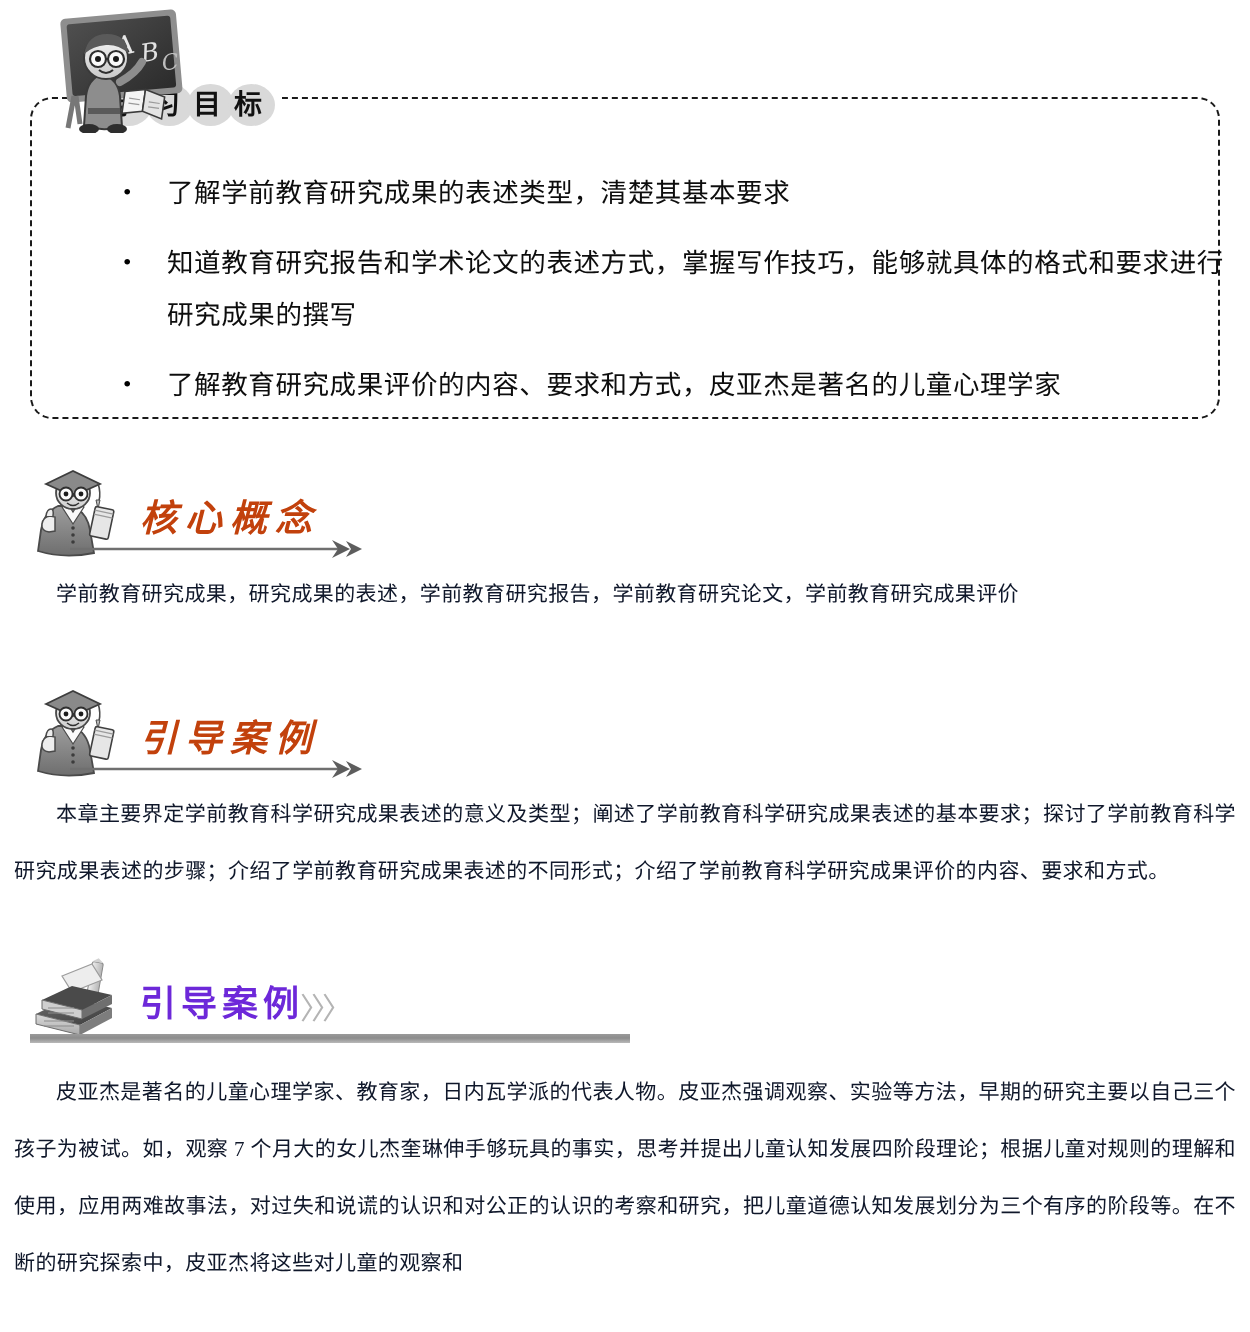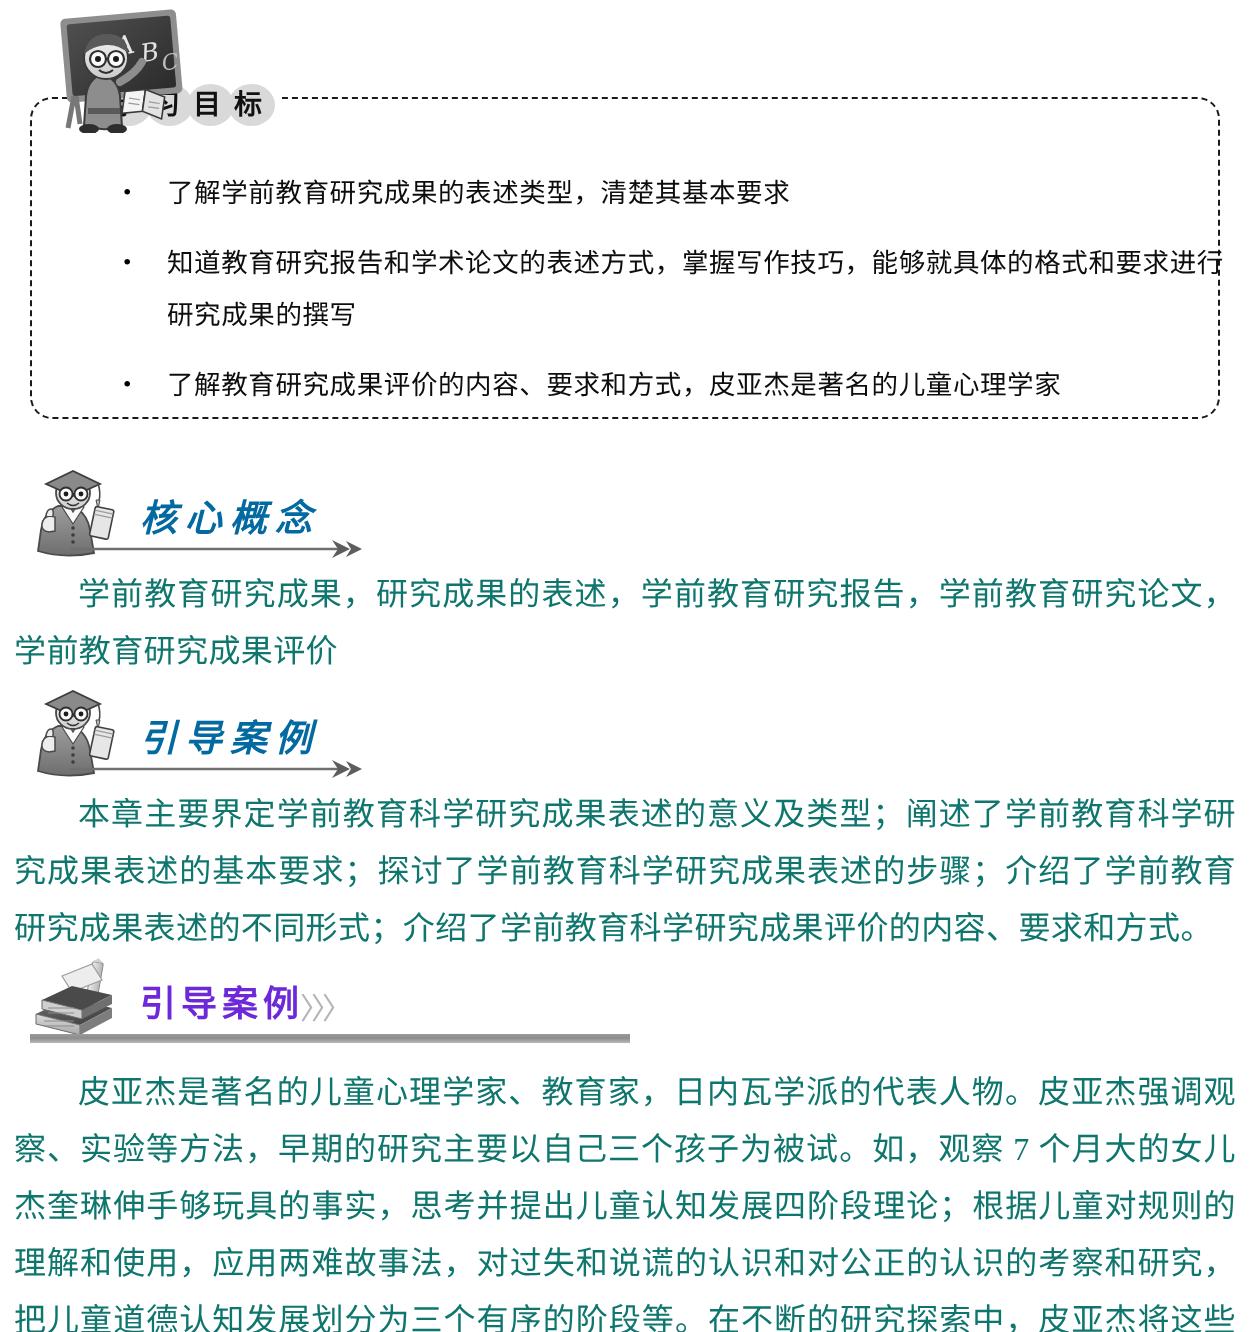"核心概念" .arrow-heading .heading-text { color: #0369a1 -> #c2410c }
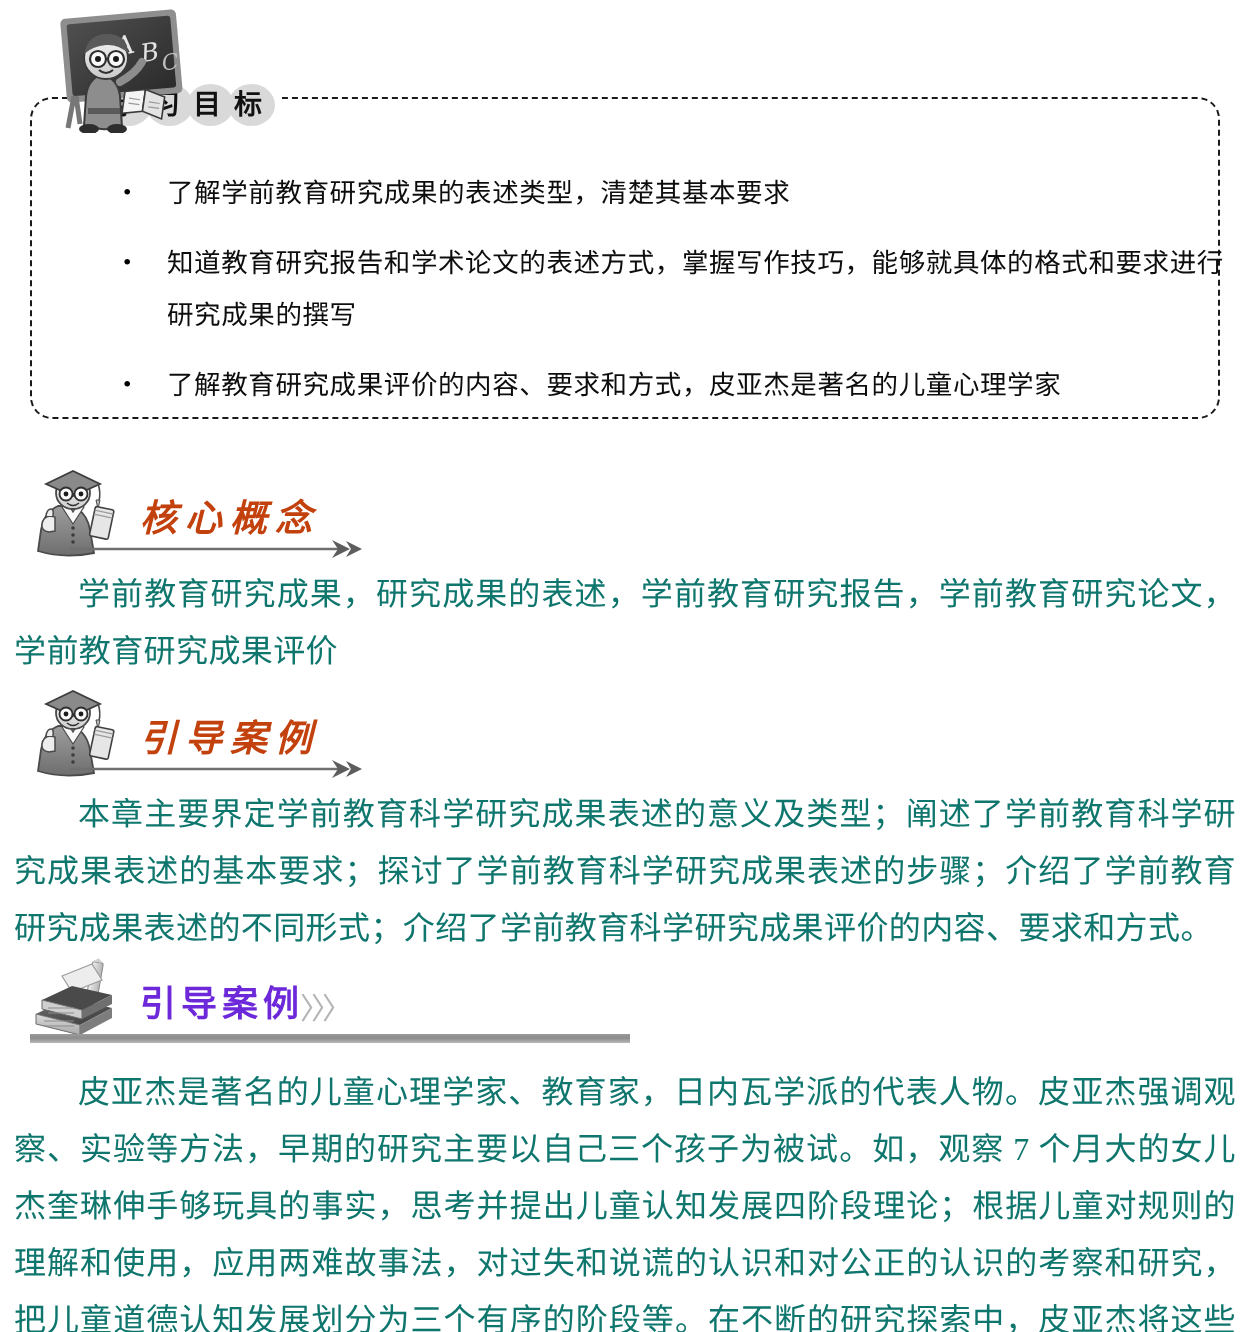"学前教育研究成果，研究成果的表述，学前教育研究报告，学前教育研究论文，学前教育研" .body-para { color: #0f766e -> #0f172a; font-size: 32px -> 21px }
